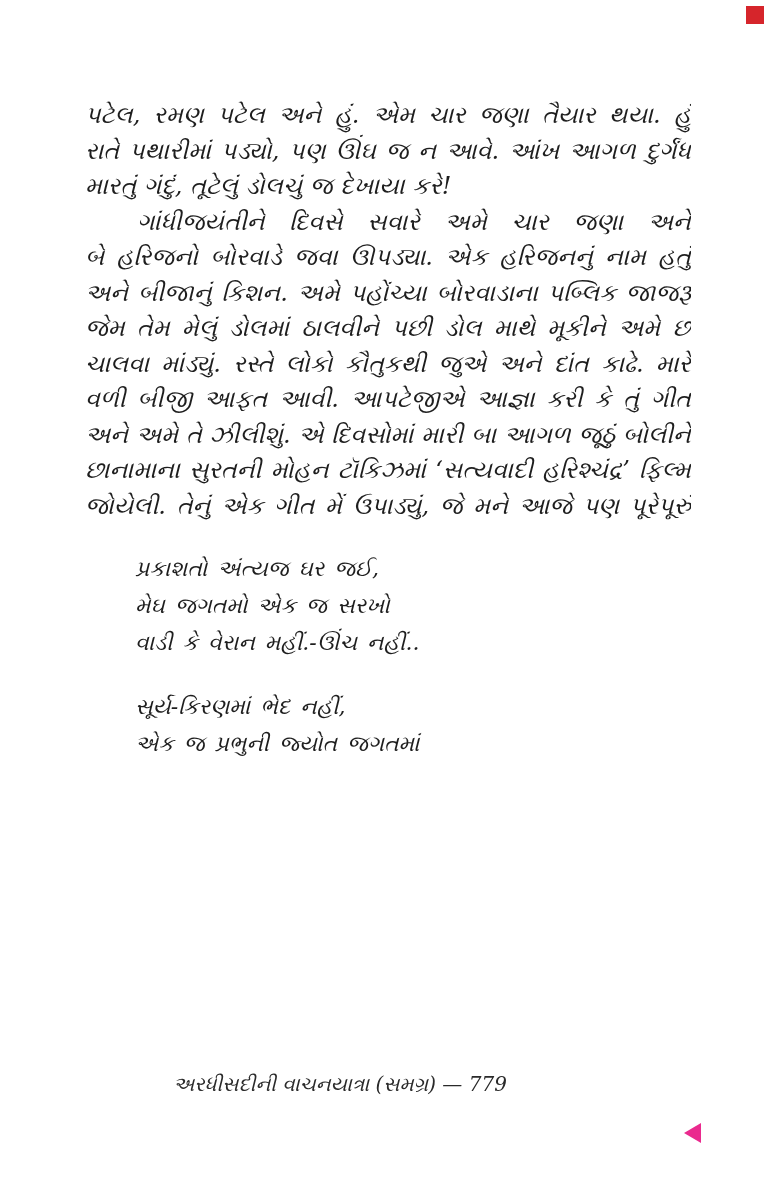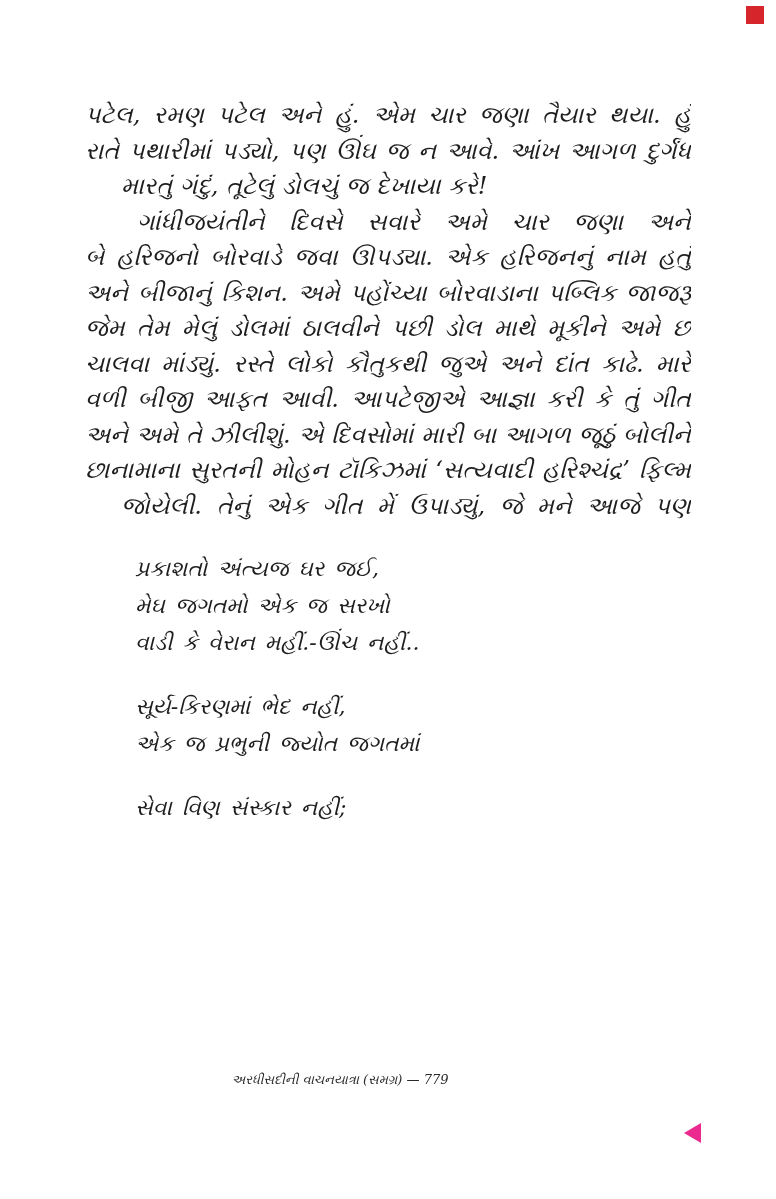"મારતું ગંદું, તૂટેલું ડોલચું જ" .pl.left { margin-left: 36px -> none }
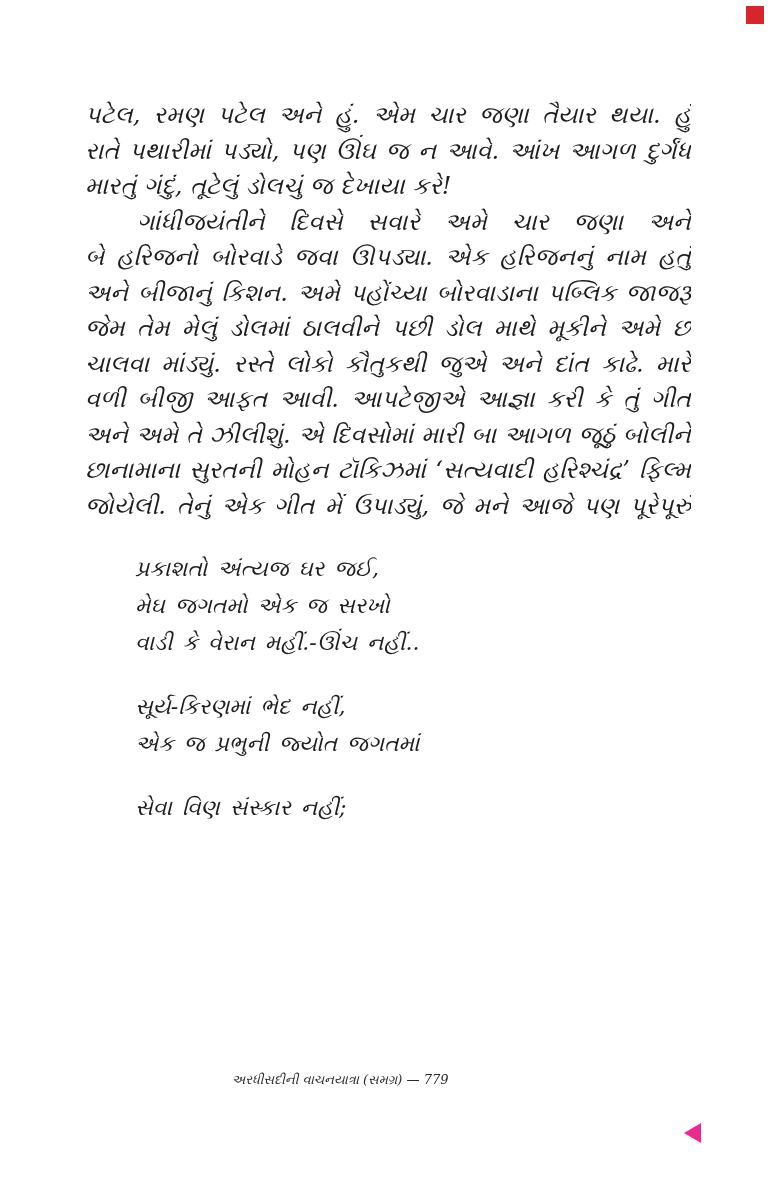"સેવા વિણ સંસ્કાર નહીં;" div.vl { html: <div>સેવા વિણ સંસ્કાર નહીં;</div> -> none }
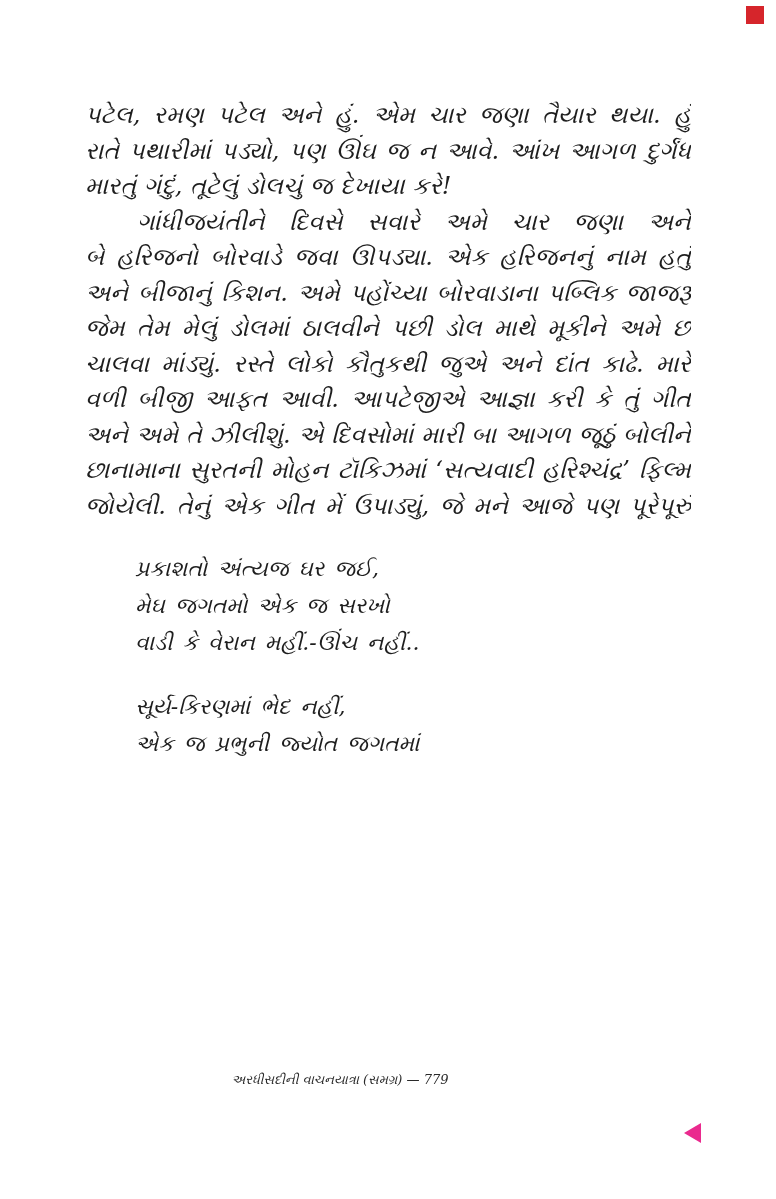"અરધીસદીની વાચનયાત્રા (સમગ્ર) — 779" .footer { font-size: 13px -> 20px }
